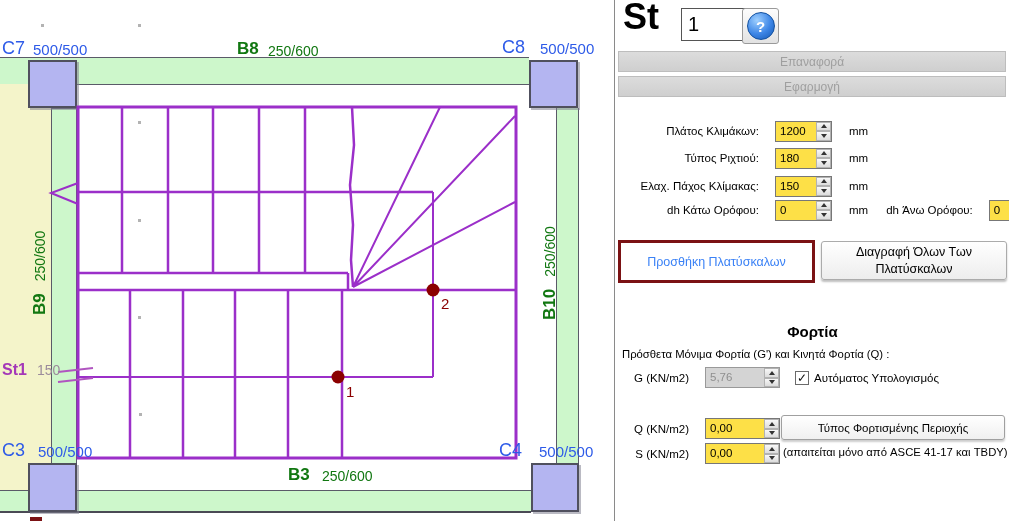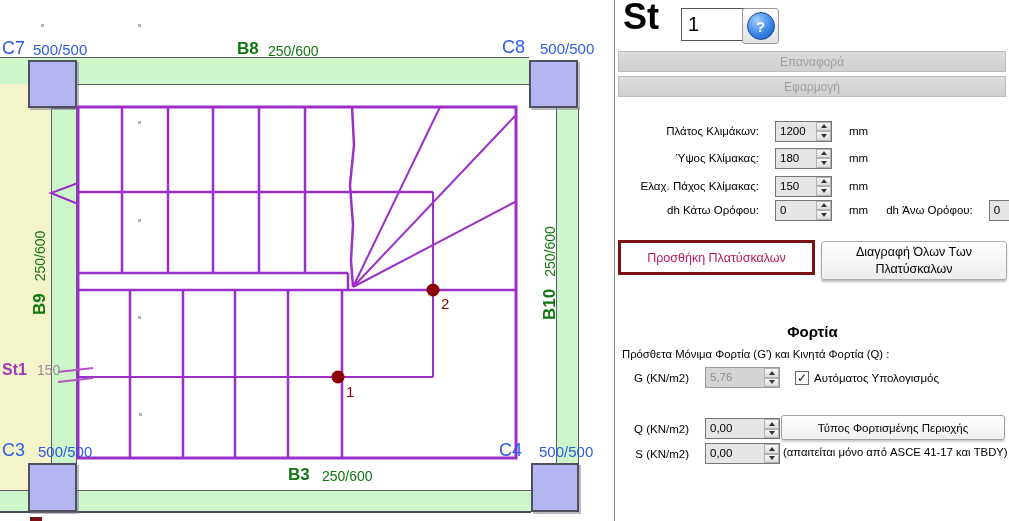"1200" .spin { background: #e5e5e5 -> #fde047 }
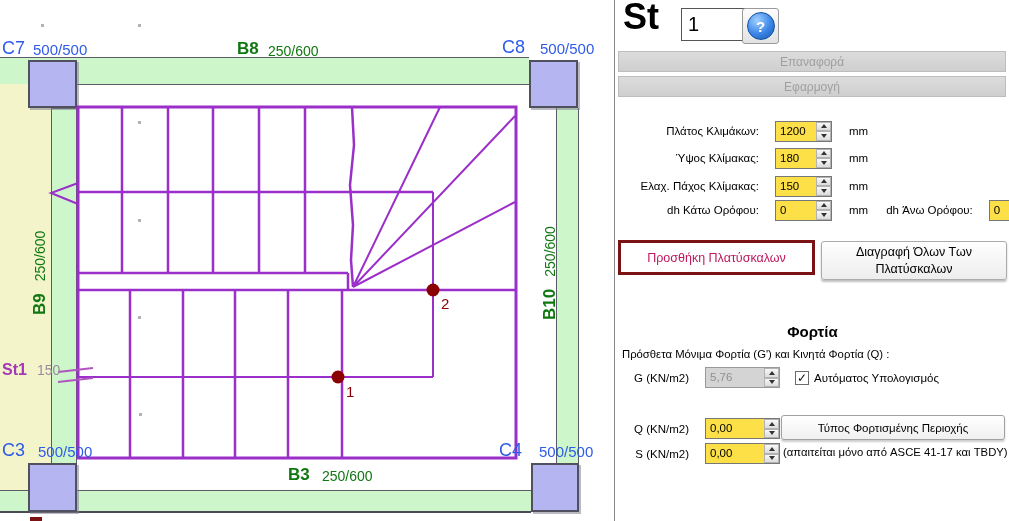"Ύψος Κλίμακας:" span.flabel { text: Ύψος Κλίμακας -> Τύπος Ριχτιού }
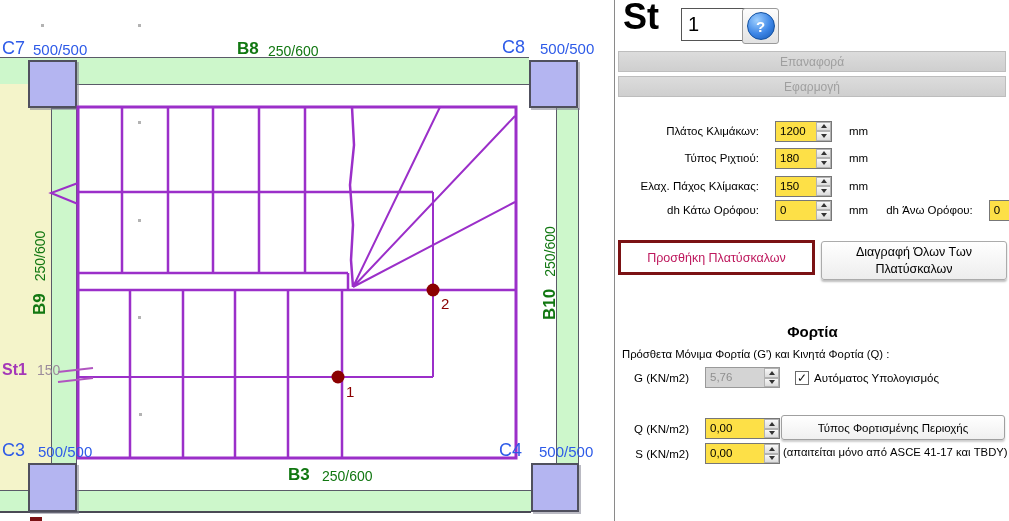"Προσθήκη Πλατύσκαλων" .addbtn { color: #be185d -> #3b82f6; height: 35px -> 43px }
